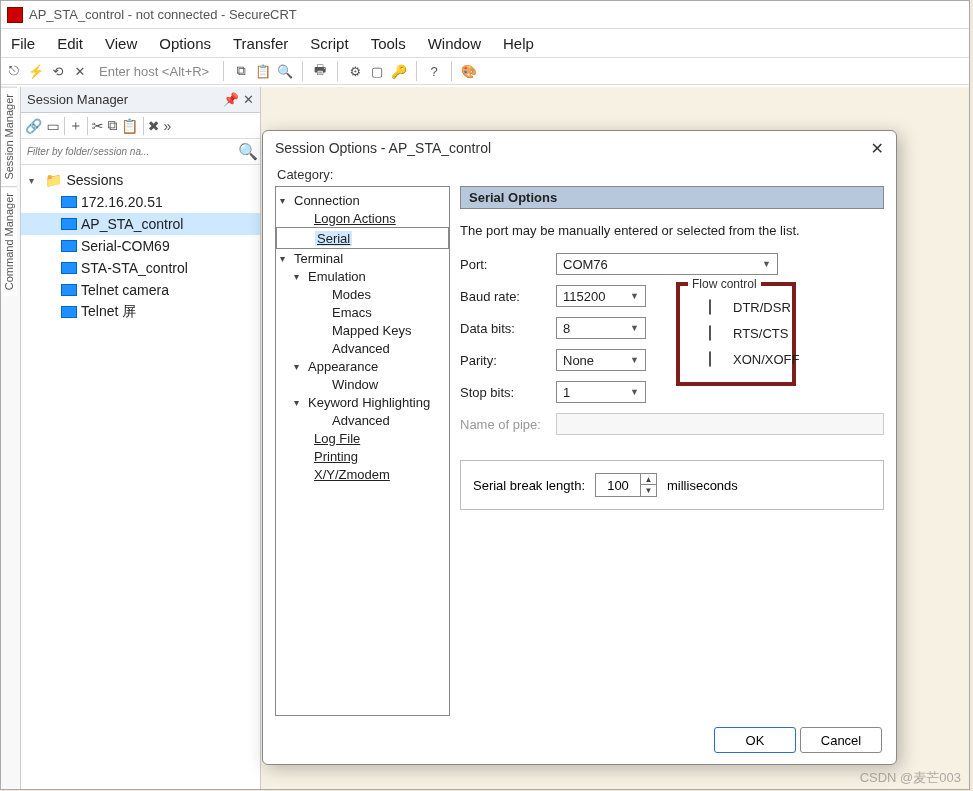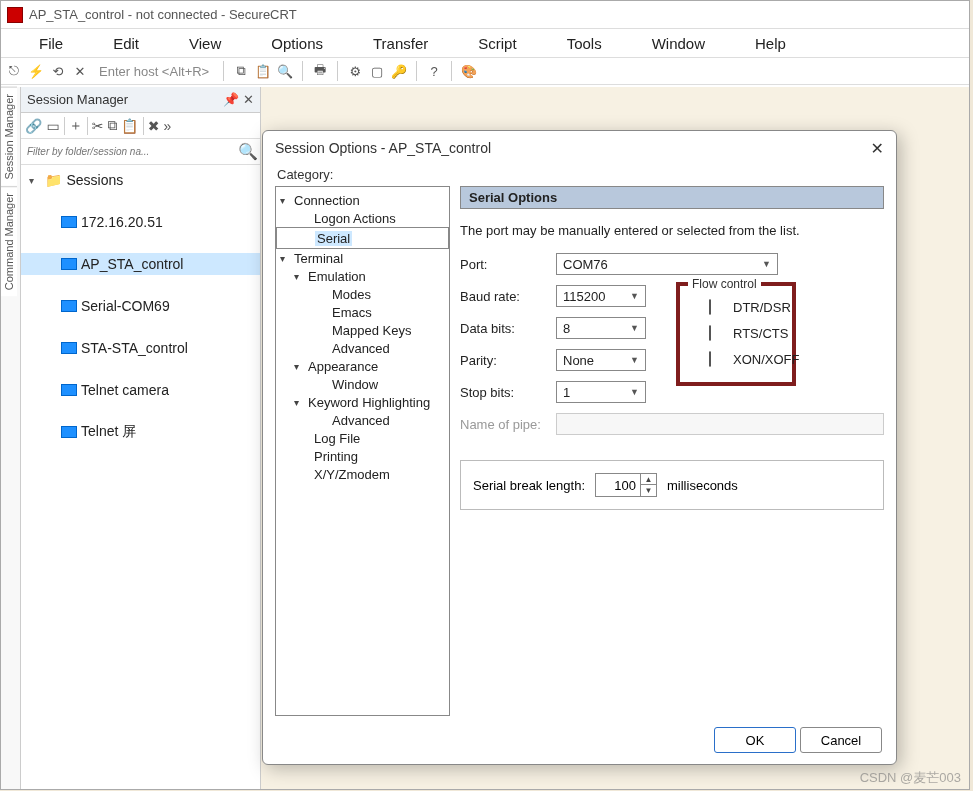"File" .menubar span { margin-left: 28px -> none }
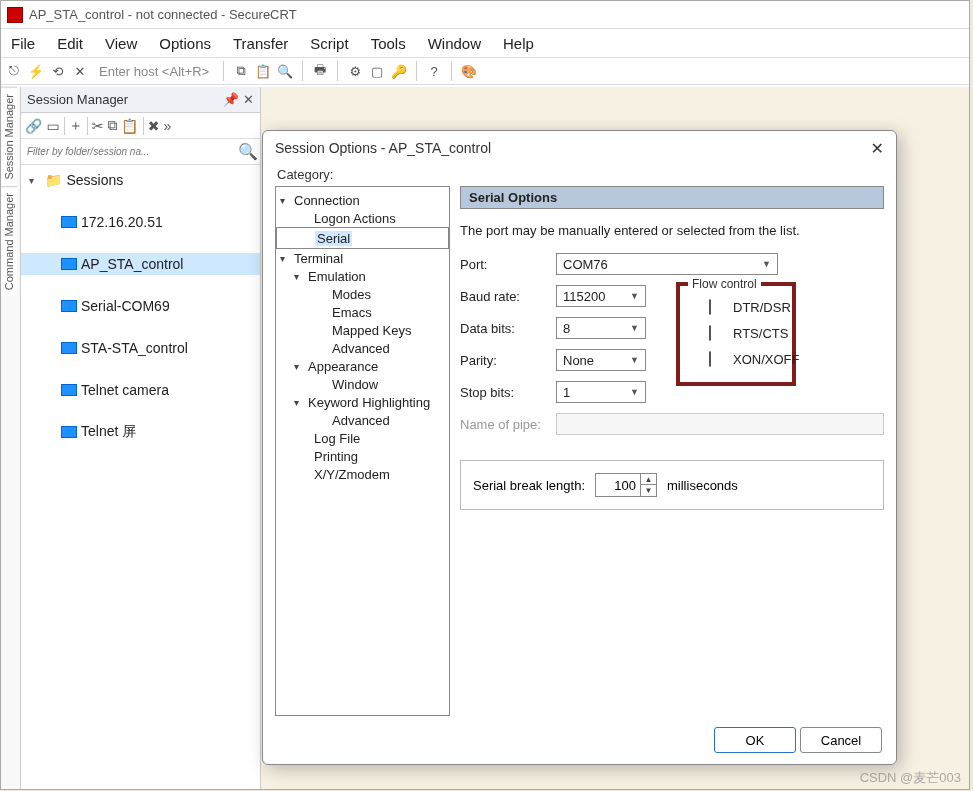"172.16.20.51" .tree-row.indent1 { margin-top: 20px -> none }
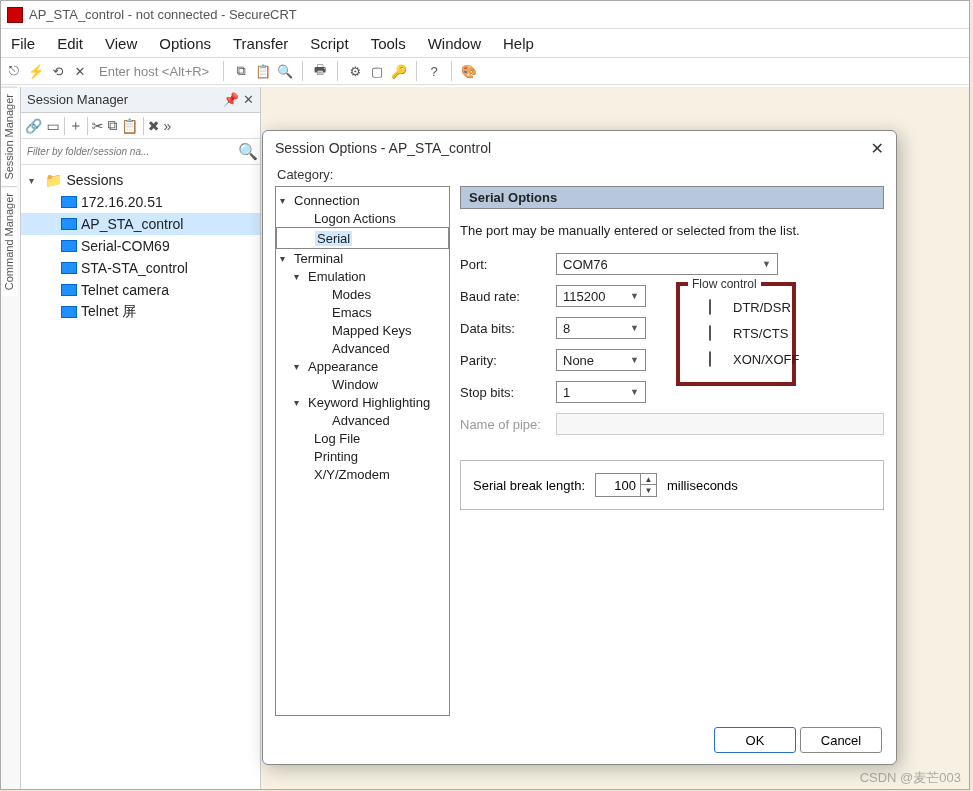"Logon Actions" .cat-row.l2 { text-decoration: none -> underline }
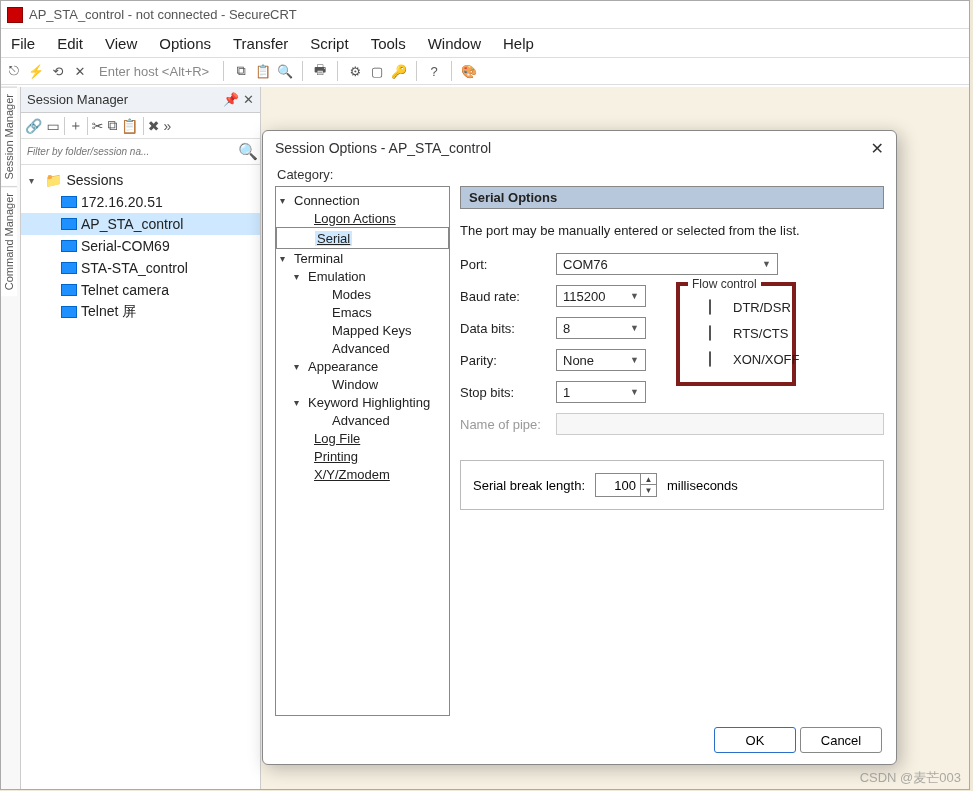"100" .spinner input { text-align: right -> center }
